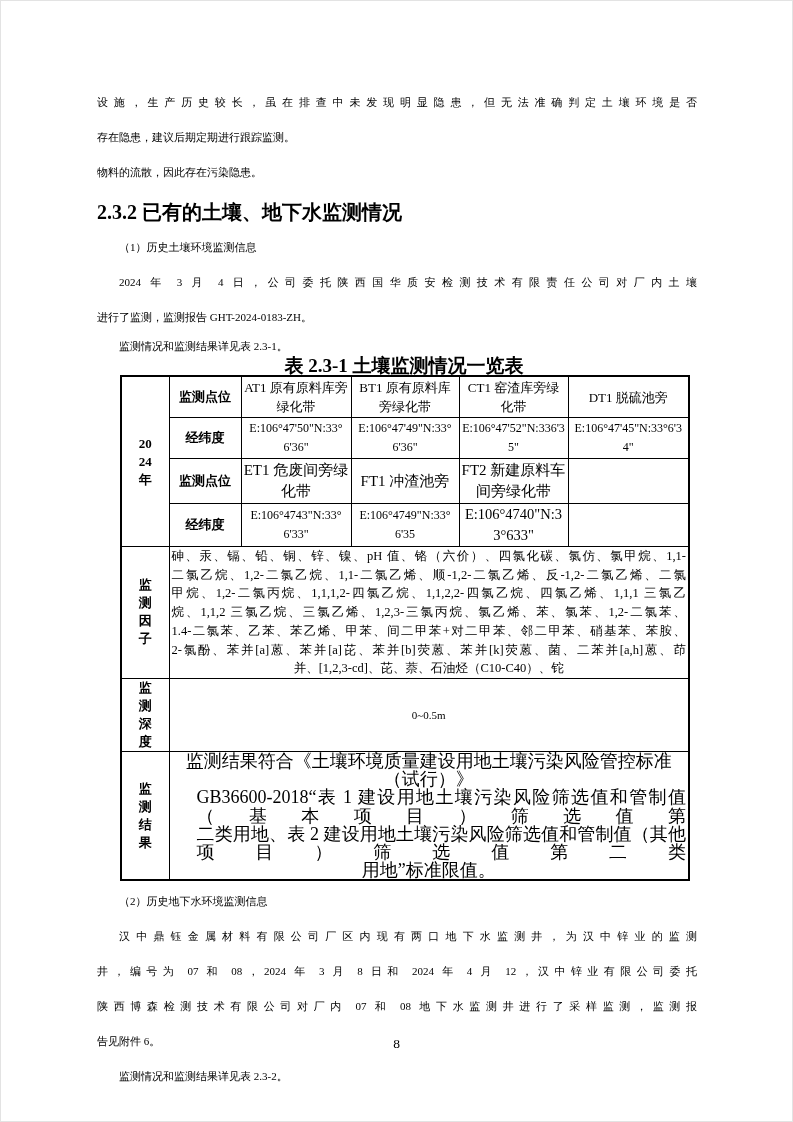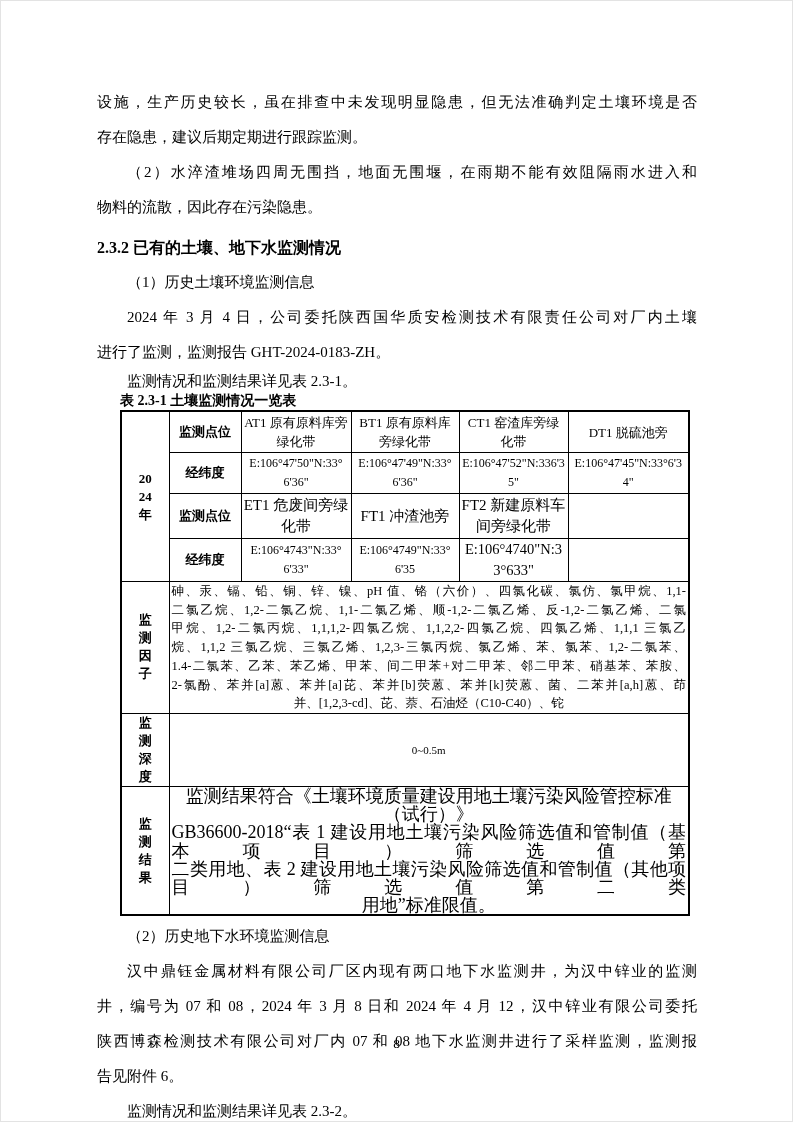"设施，生产历史较长，虽在排查中未发现明显隐患，但无法准确判定土壤环境是否" .ln { font-size: 15px -> 11px }
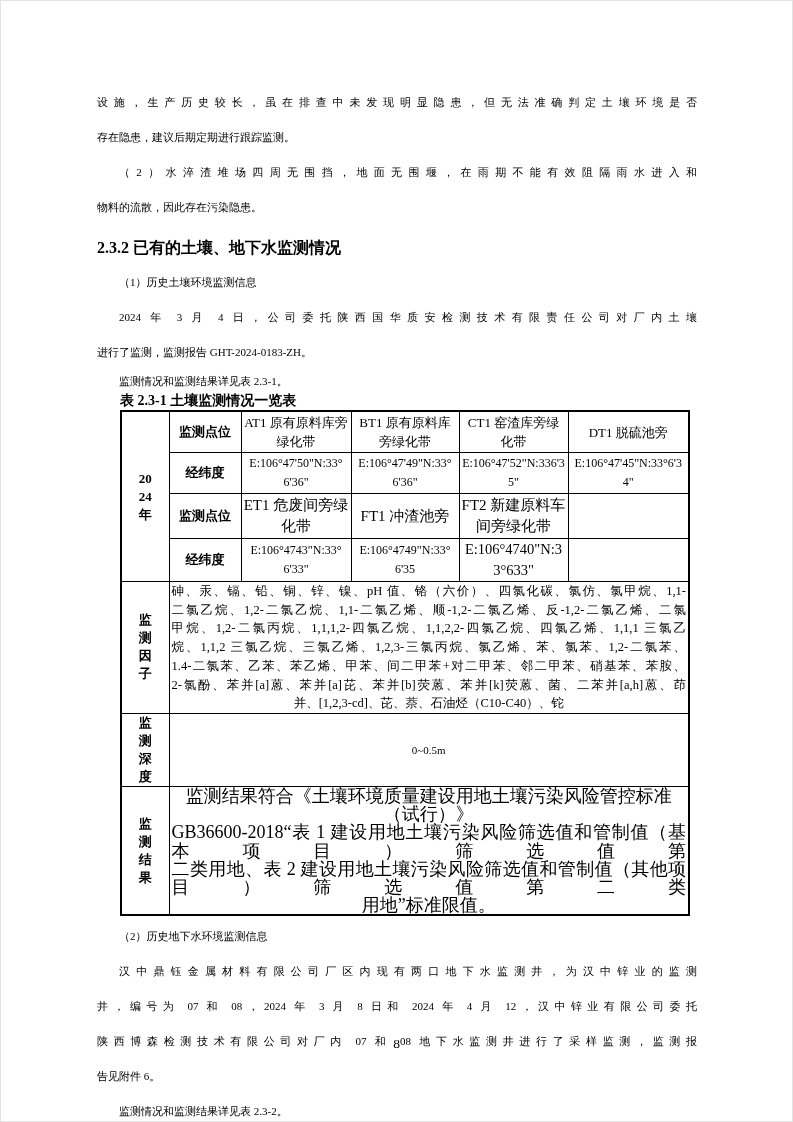"（2）水淬渣堆场四周无围挡，地面无围堰，在雨期不能有效阻隔雨水进入和" div.ln { html: <div>（2）水淬渣堆场四周无围挡，地面无围堰，在雨期不能有效阻隔雨水进入和</div> -> none }
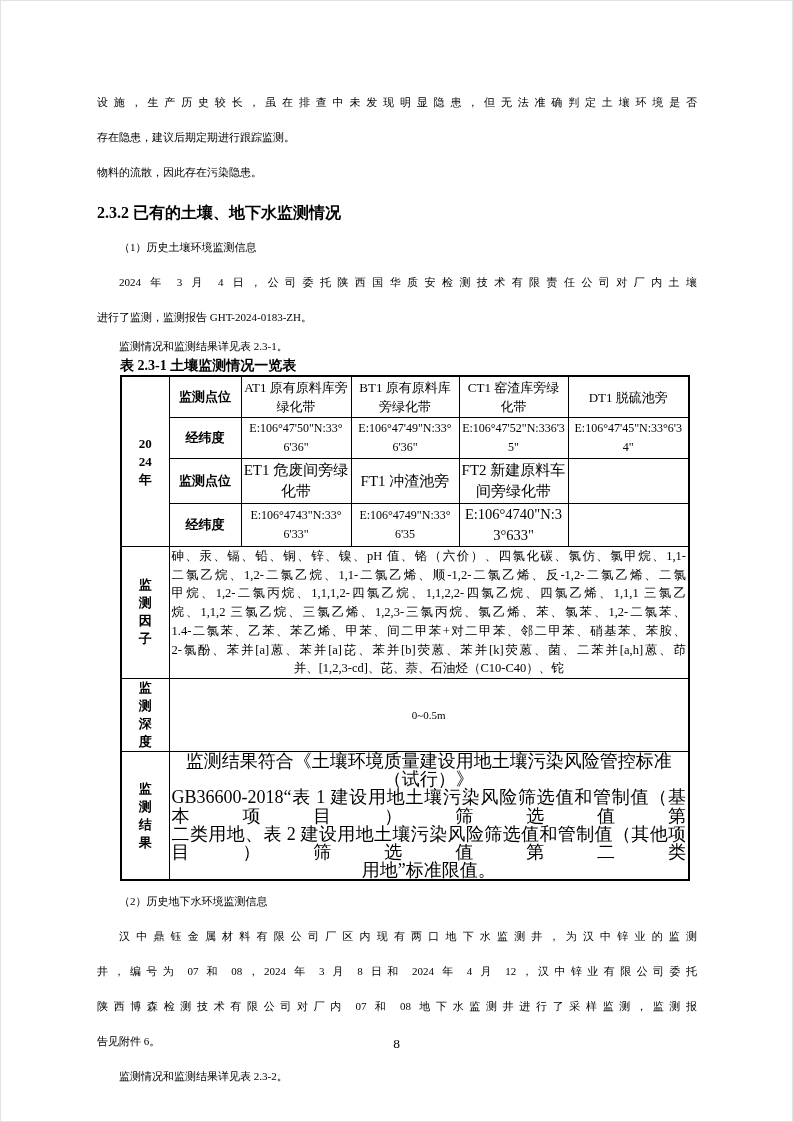"2.3.2 已有的土壤、地下水监测情况" .heading { font-size: 16px -> 20px }
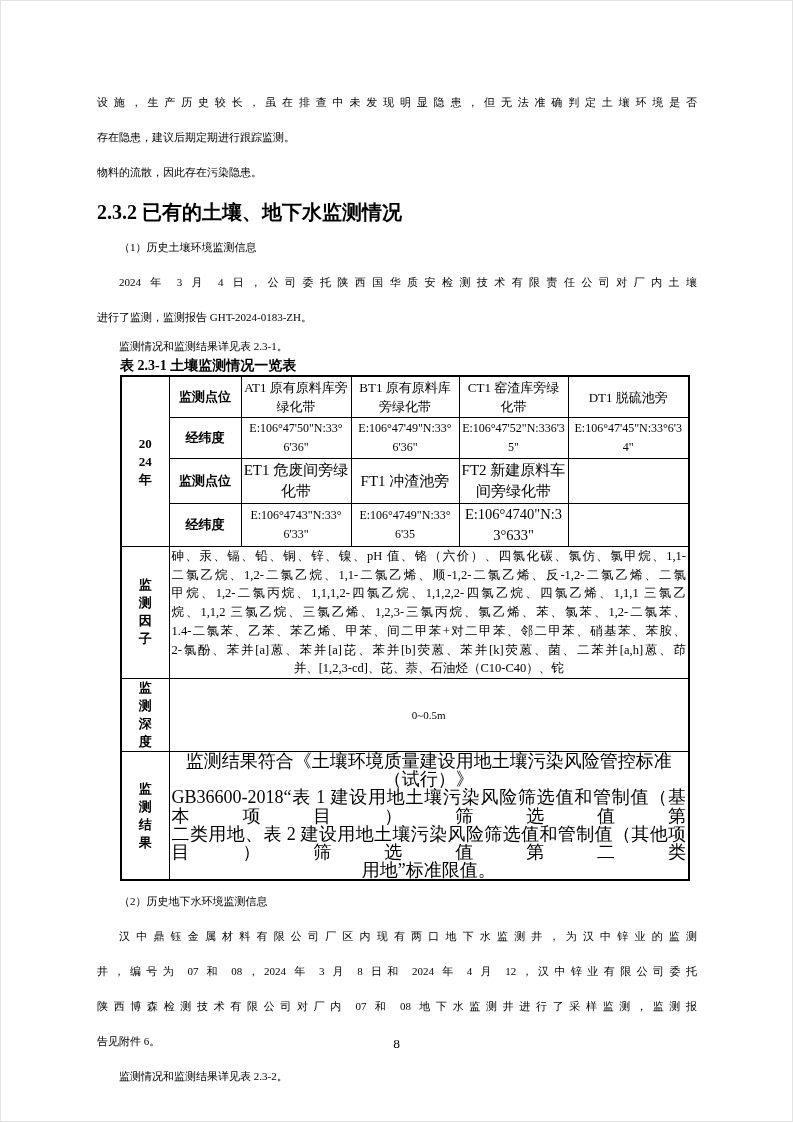"表 2.3-1 土壤监测情况一览表" .tbl-title { font-size: 14px -> 19px; text-align: none -> center }
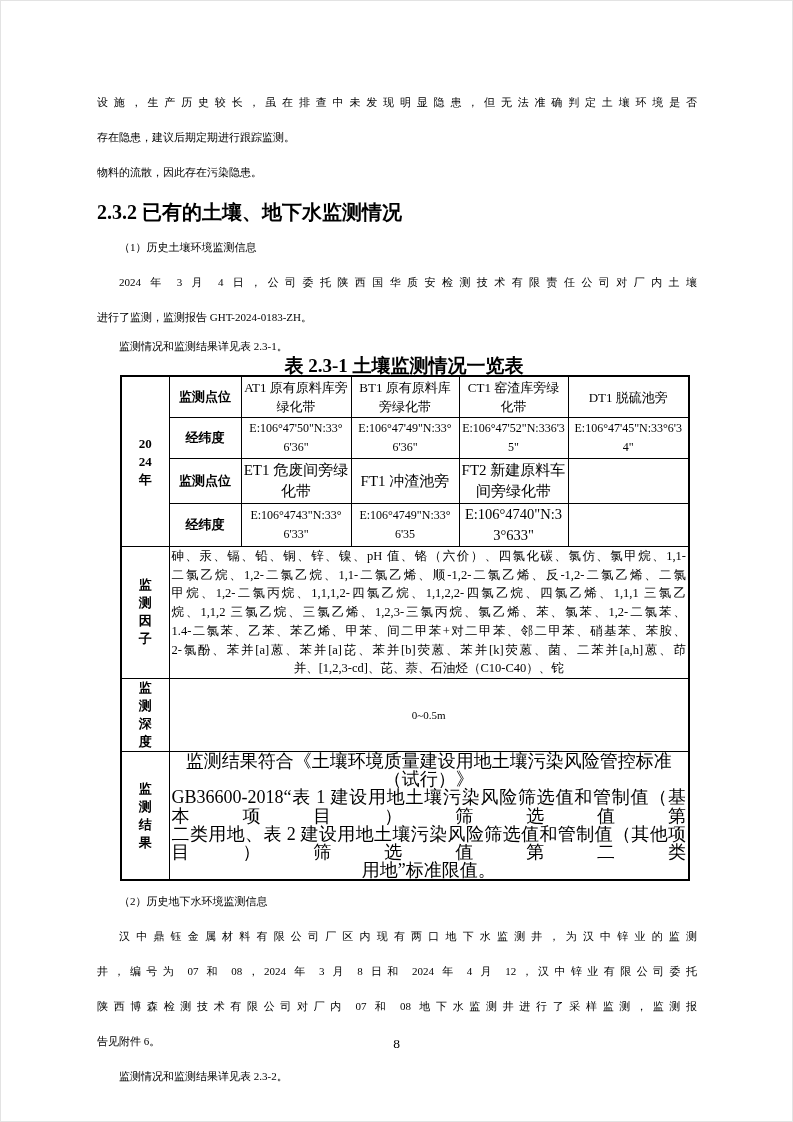"GB36600-2018“表 1" td.result .rline.full { margin-left: none -> 25px }
